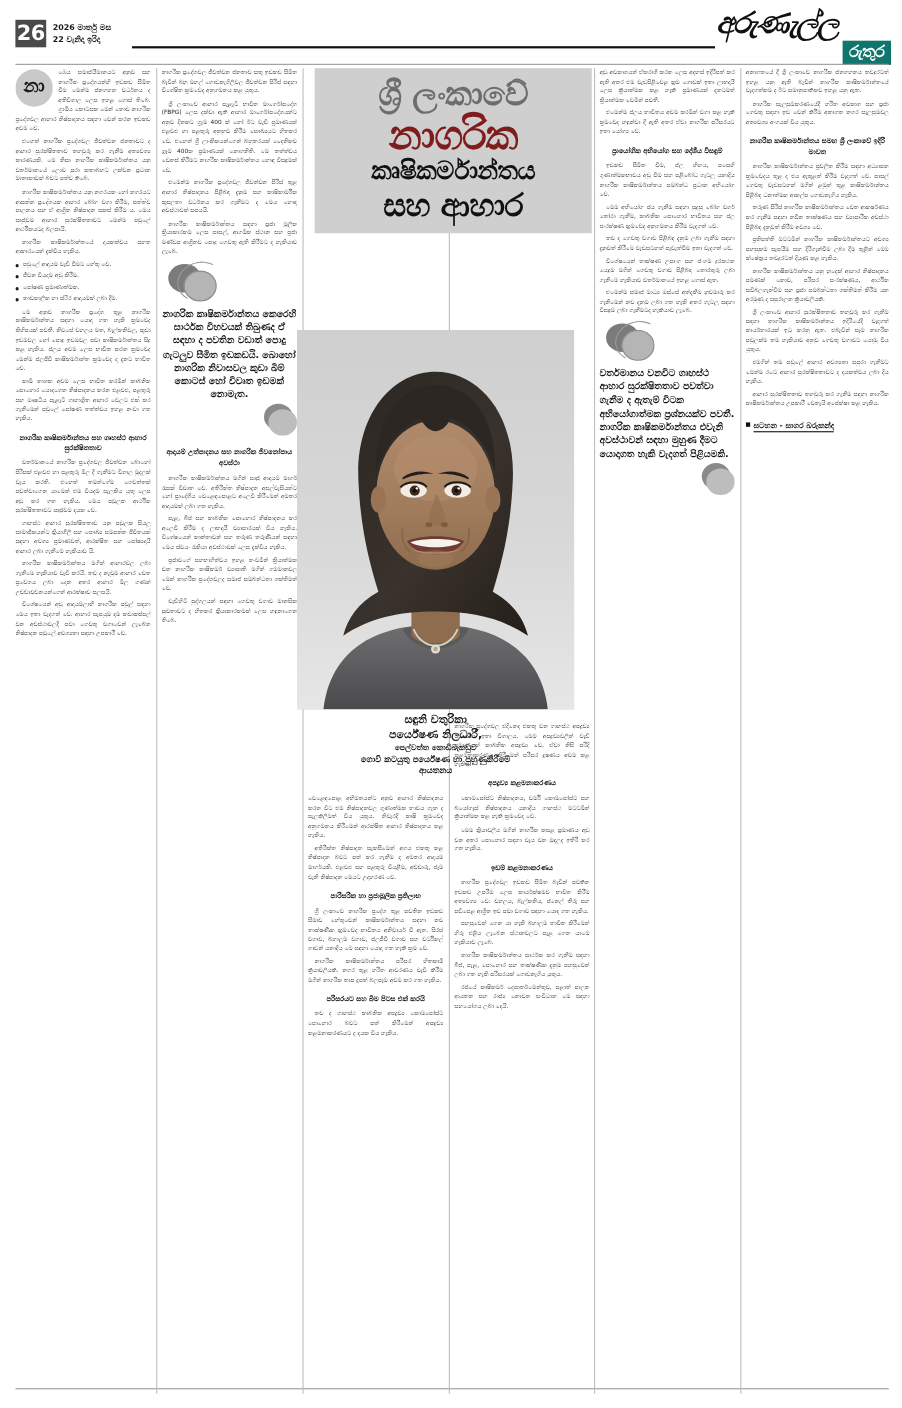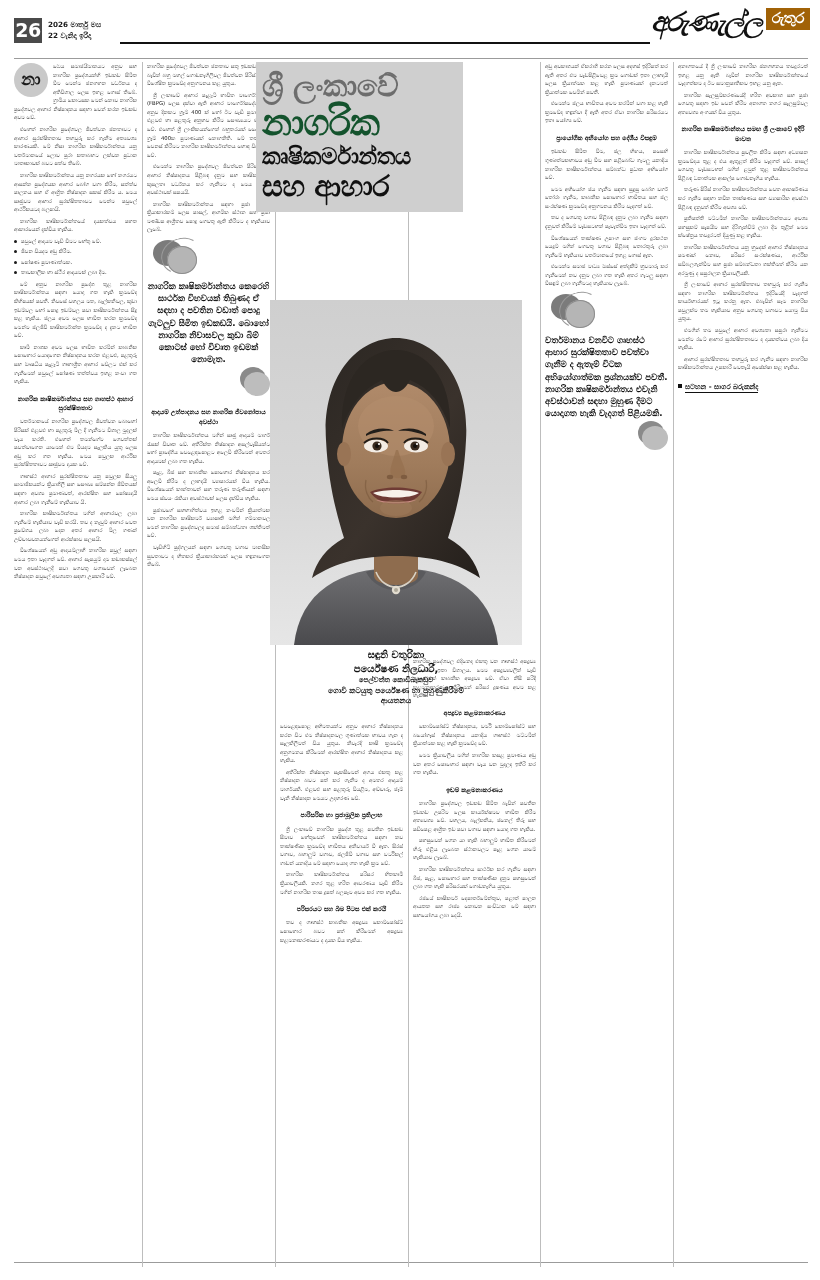"රුතුර" .logo-badge { background: #a16207 -> #0f766e; margin-top: none -> 29px }
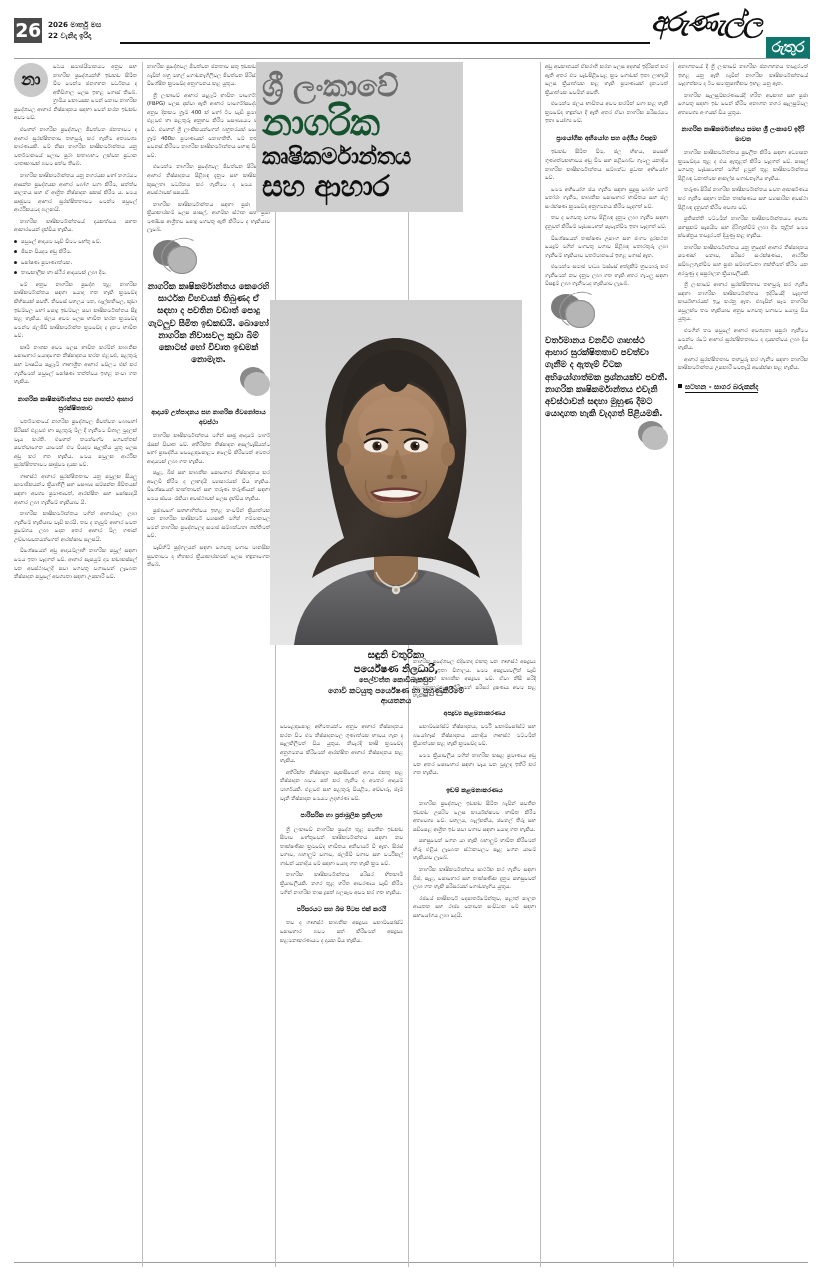"ශ්‍රී ලංකාවේ" .headline-block { left: 256px -> 286px; text-align: none -> center; width: 207px -> 252px }
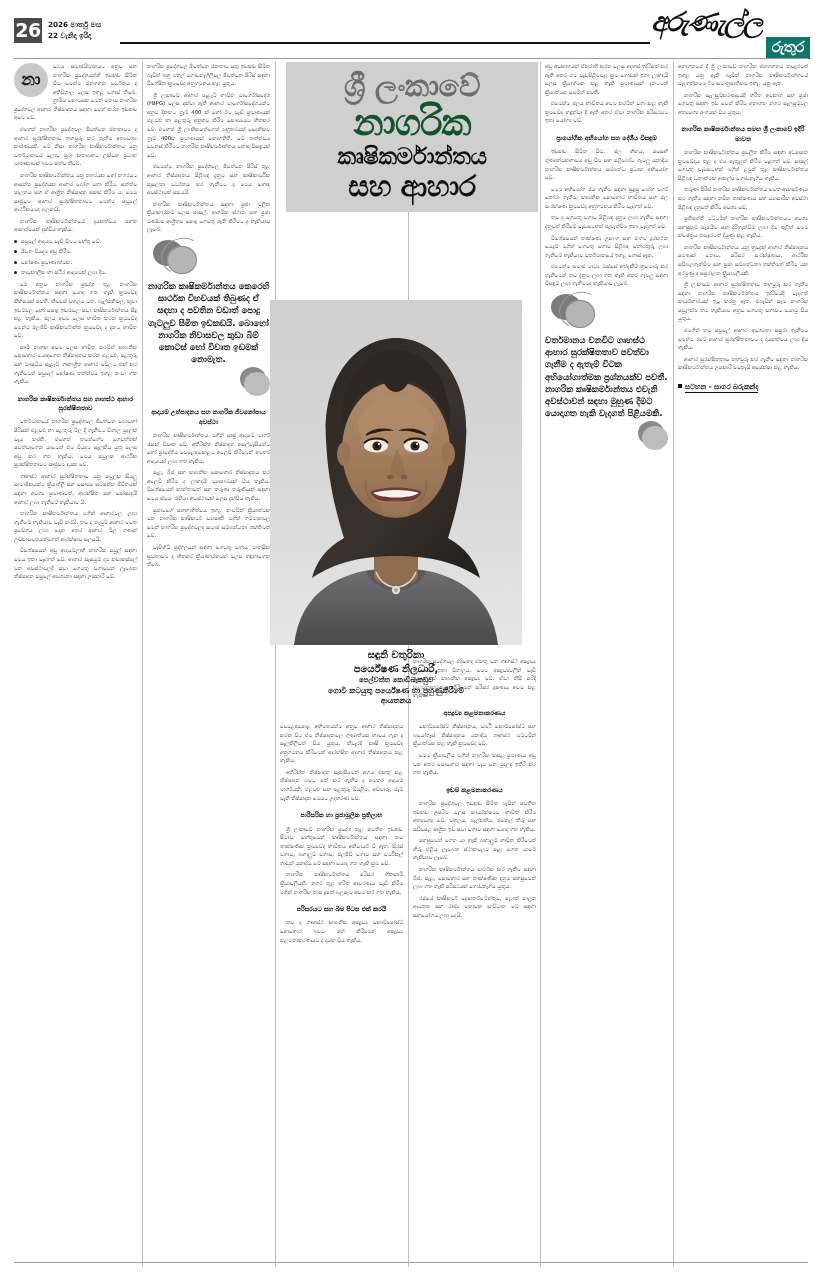"නාගරික" .hl2 { color: #14532d -> #7f1d1d }
